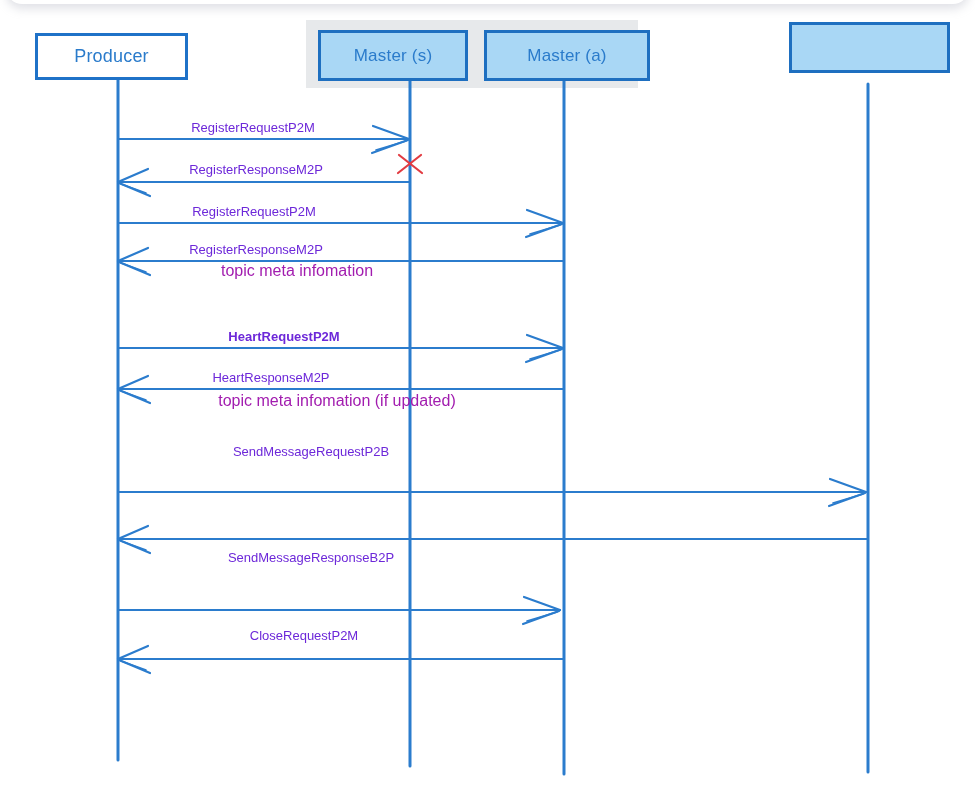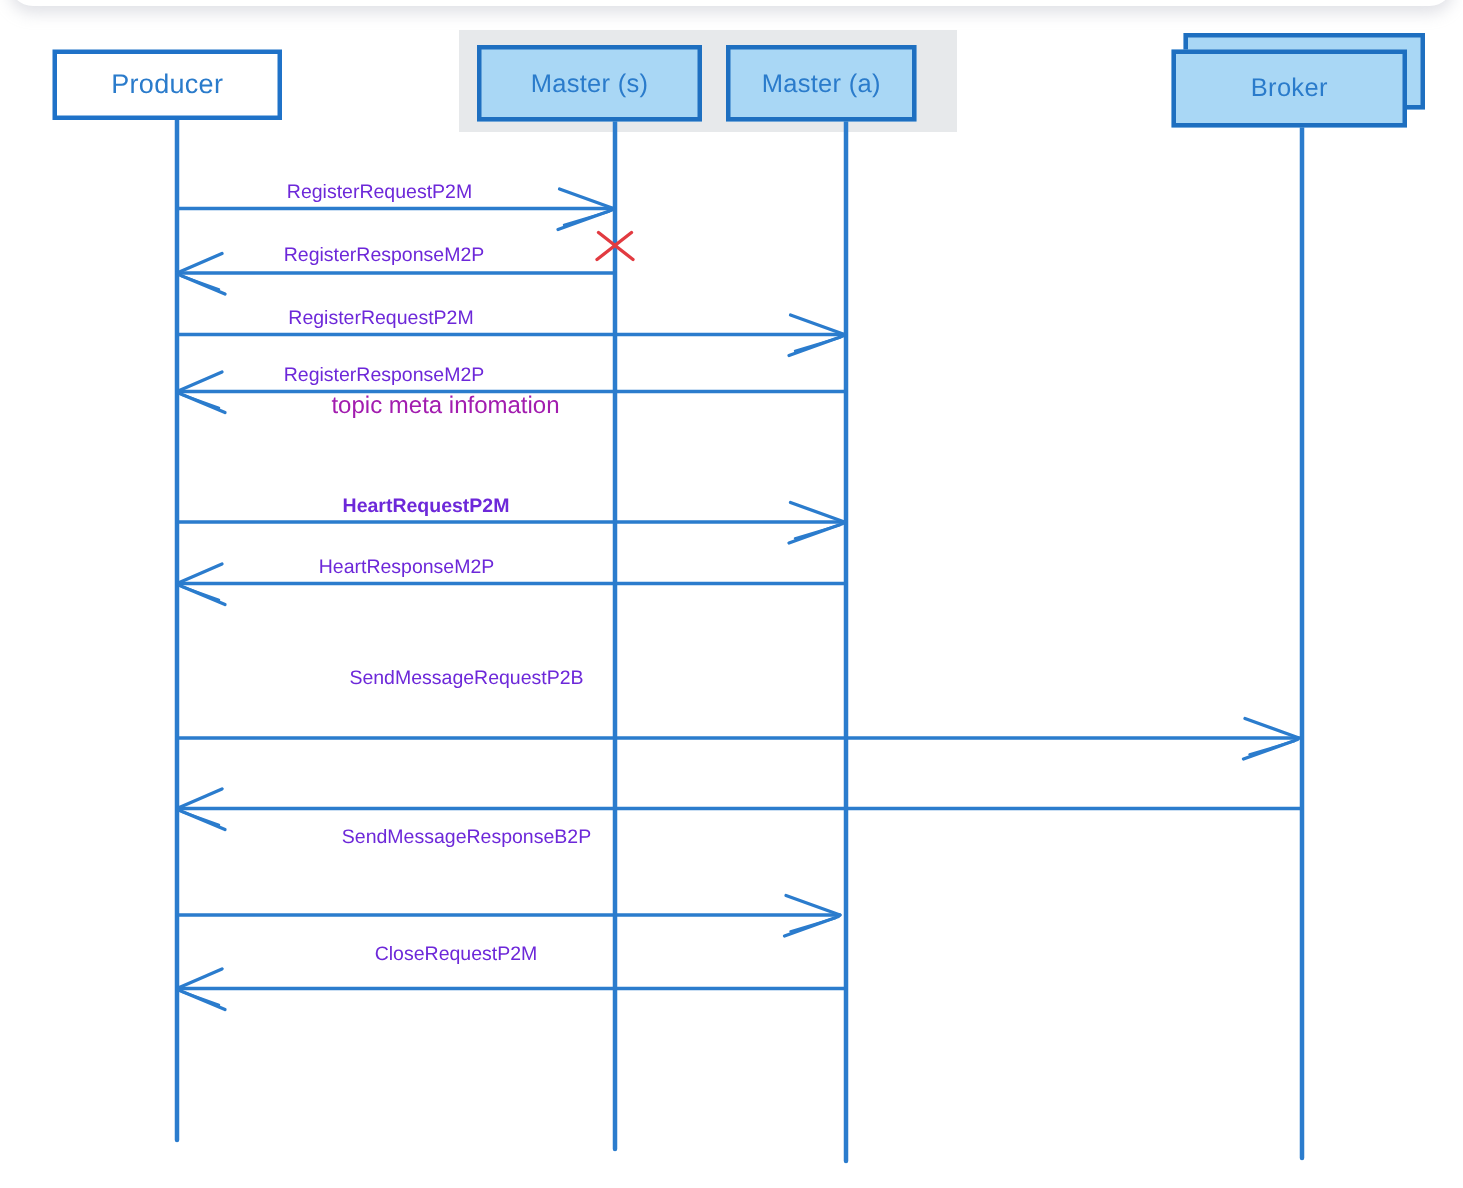"Master (a)" .actor.master-a { width: 127px -> 166px }
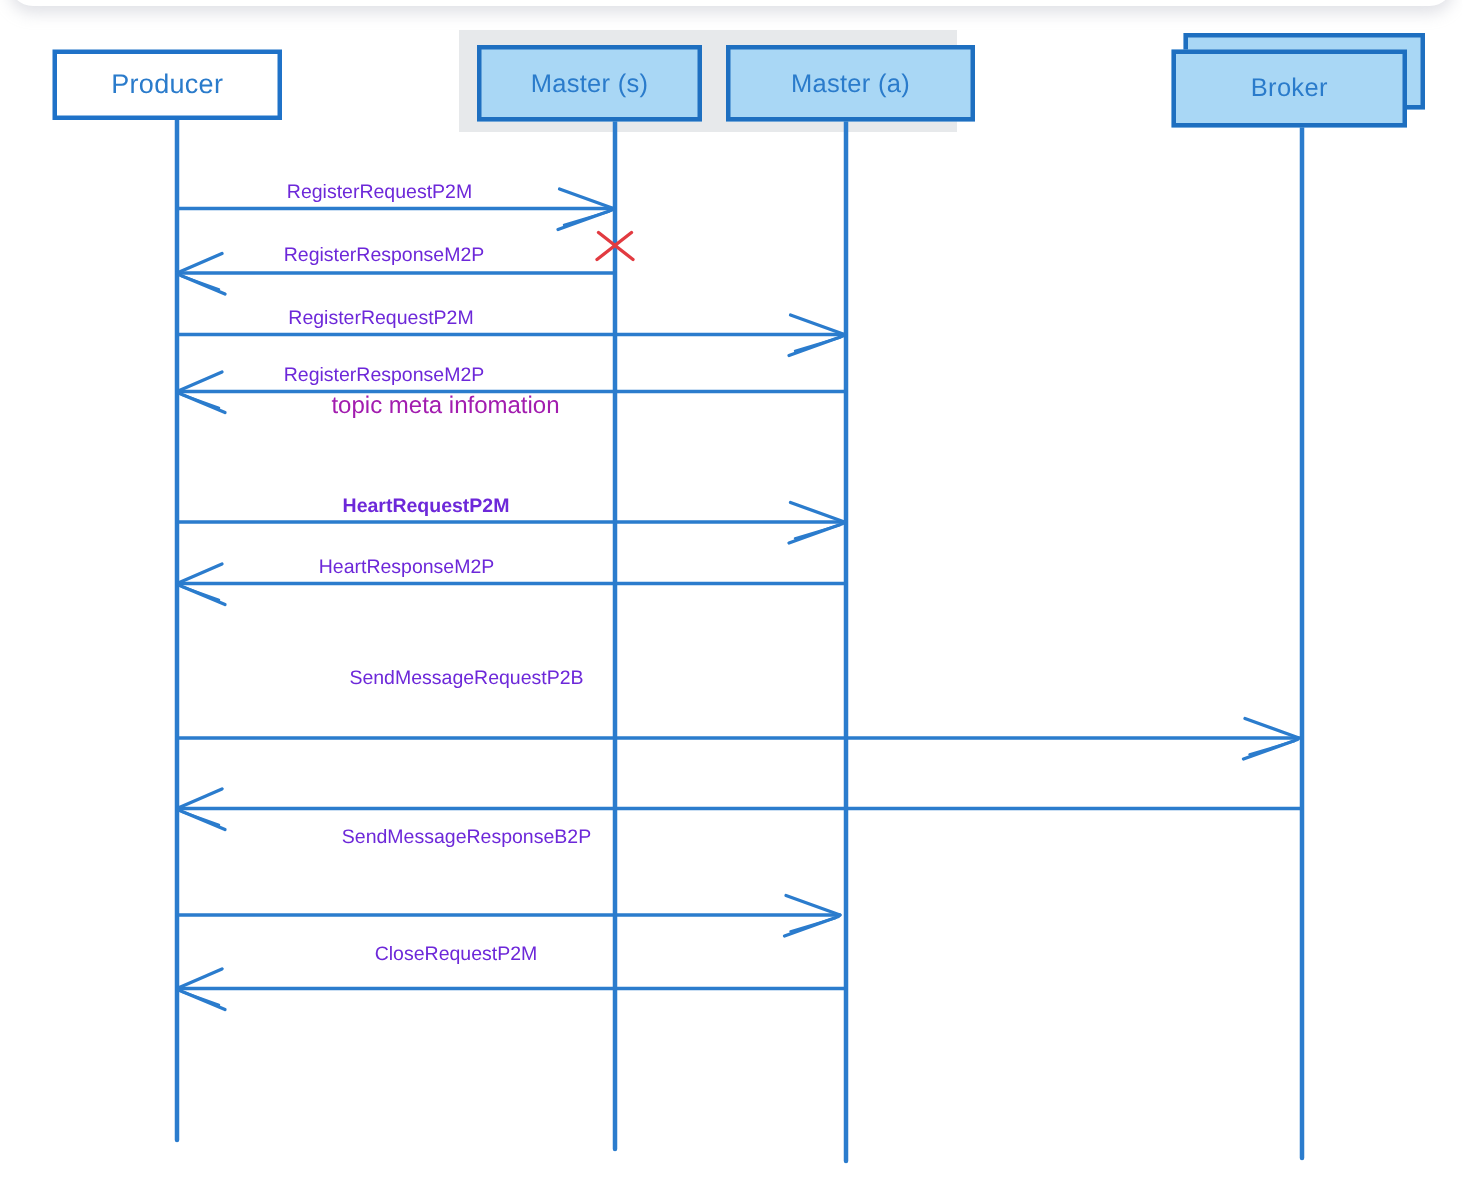"Broker" div.actor { html: <div> <span>Broker</span> </div> -> none }
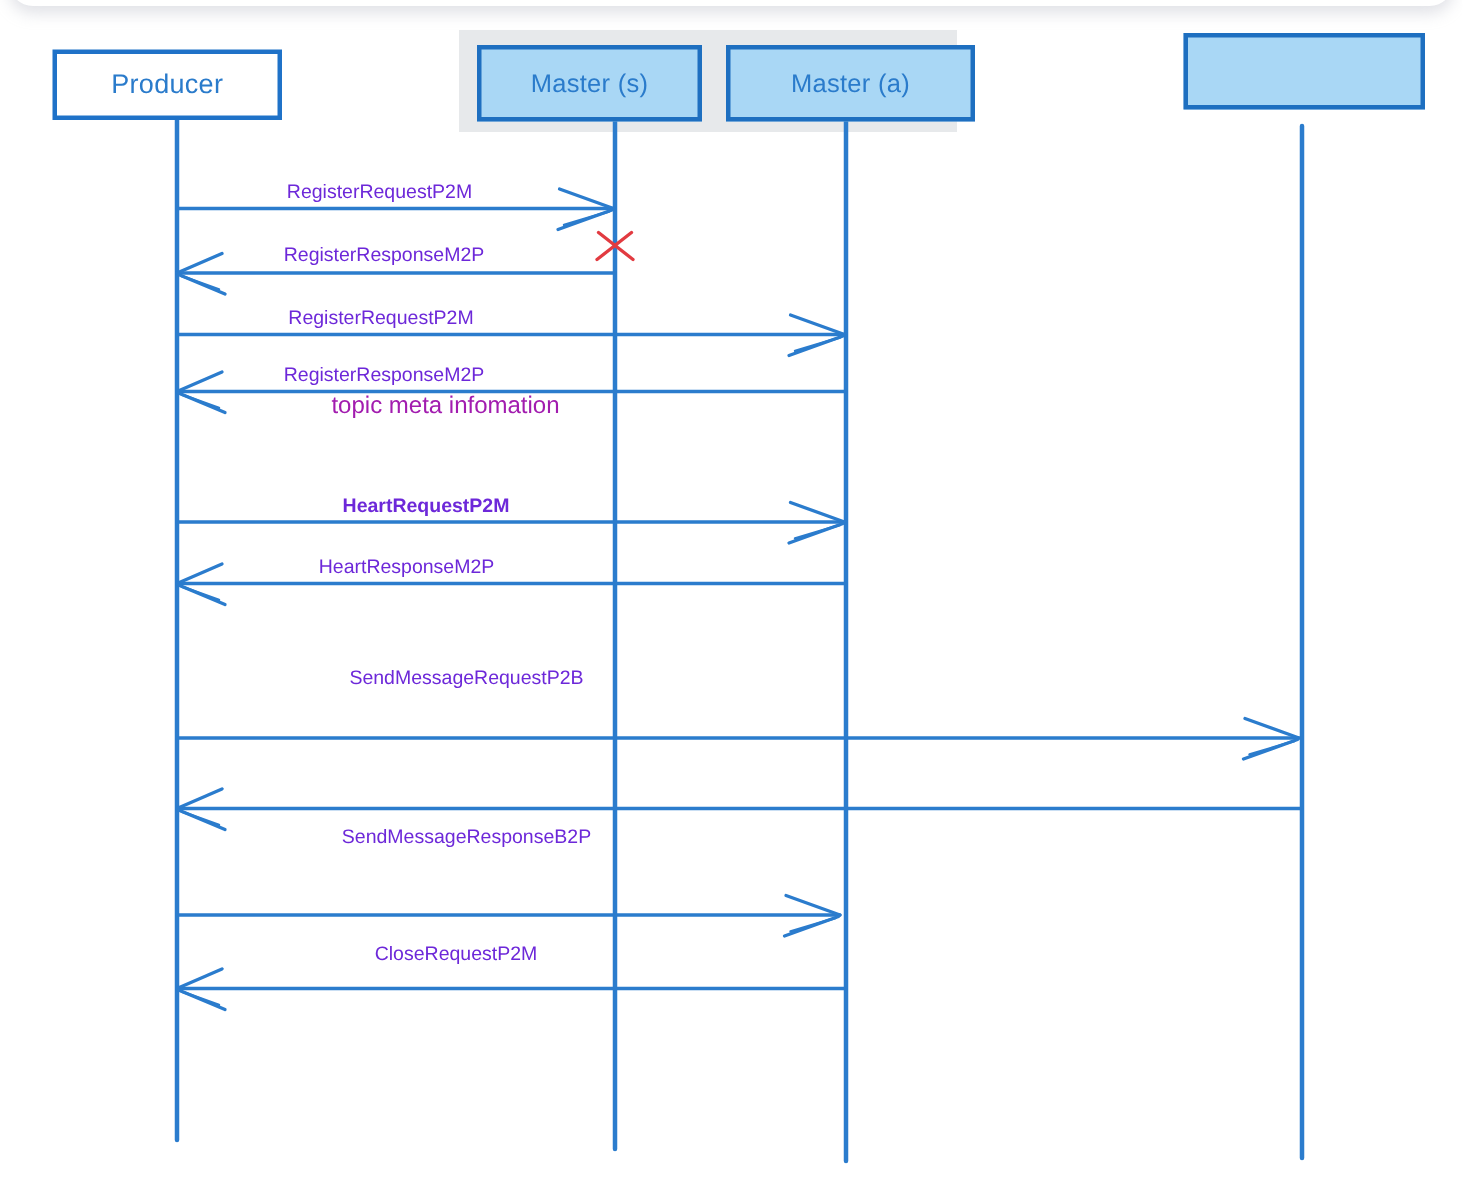"topic meta infomation (if updated)" div.note { html: none -> <div>topic meta infomation (if updated)</div> }
